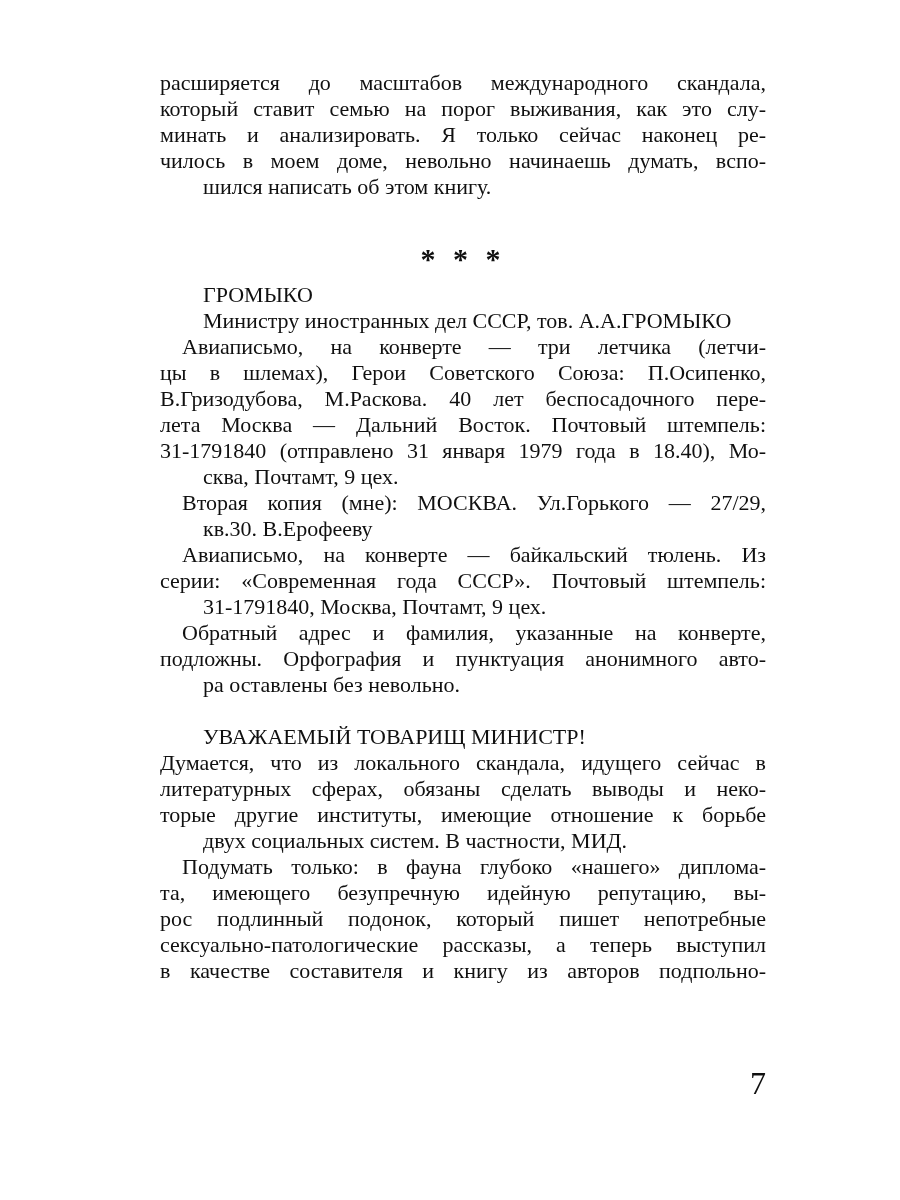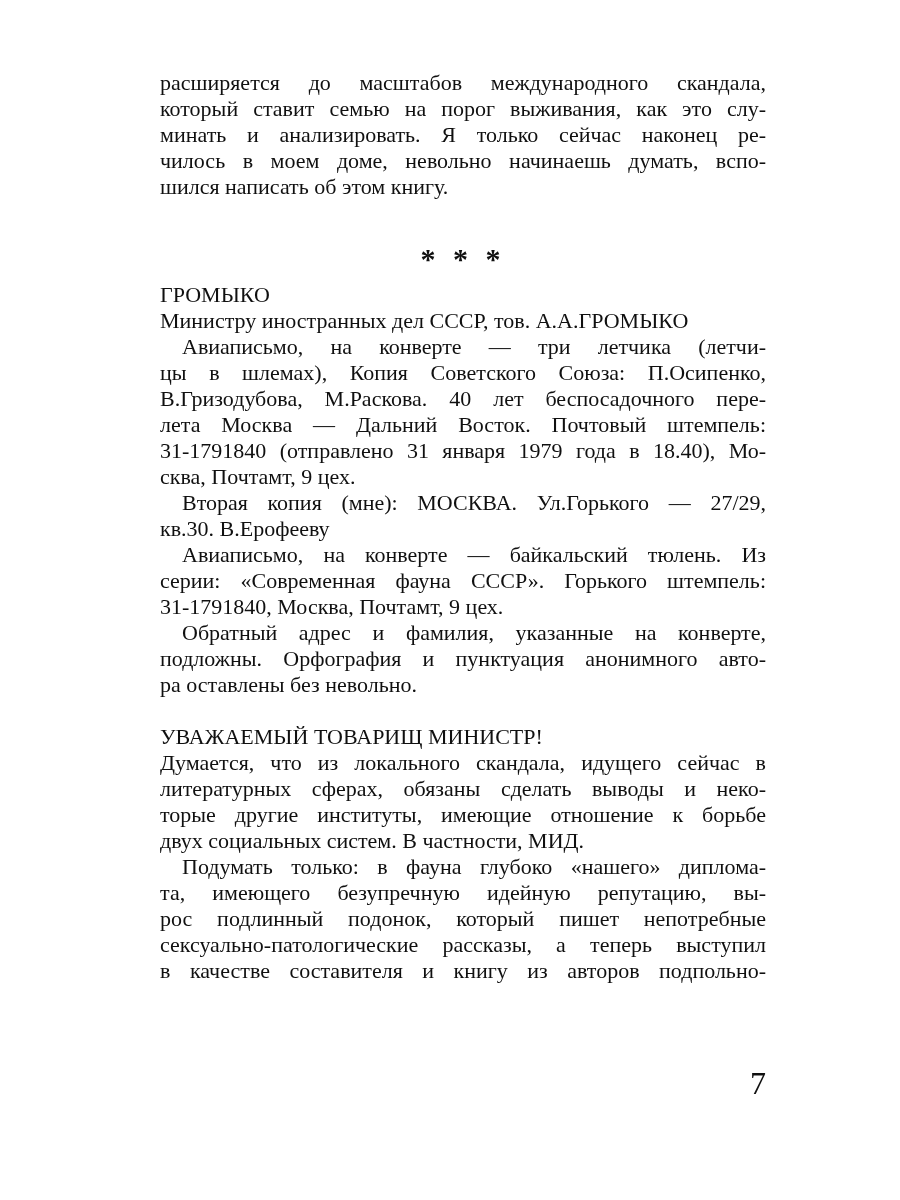"шился написать об этом книгу." .line.left { margin-left: none -> 43px }
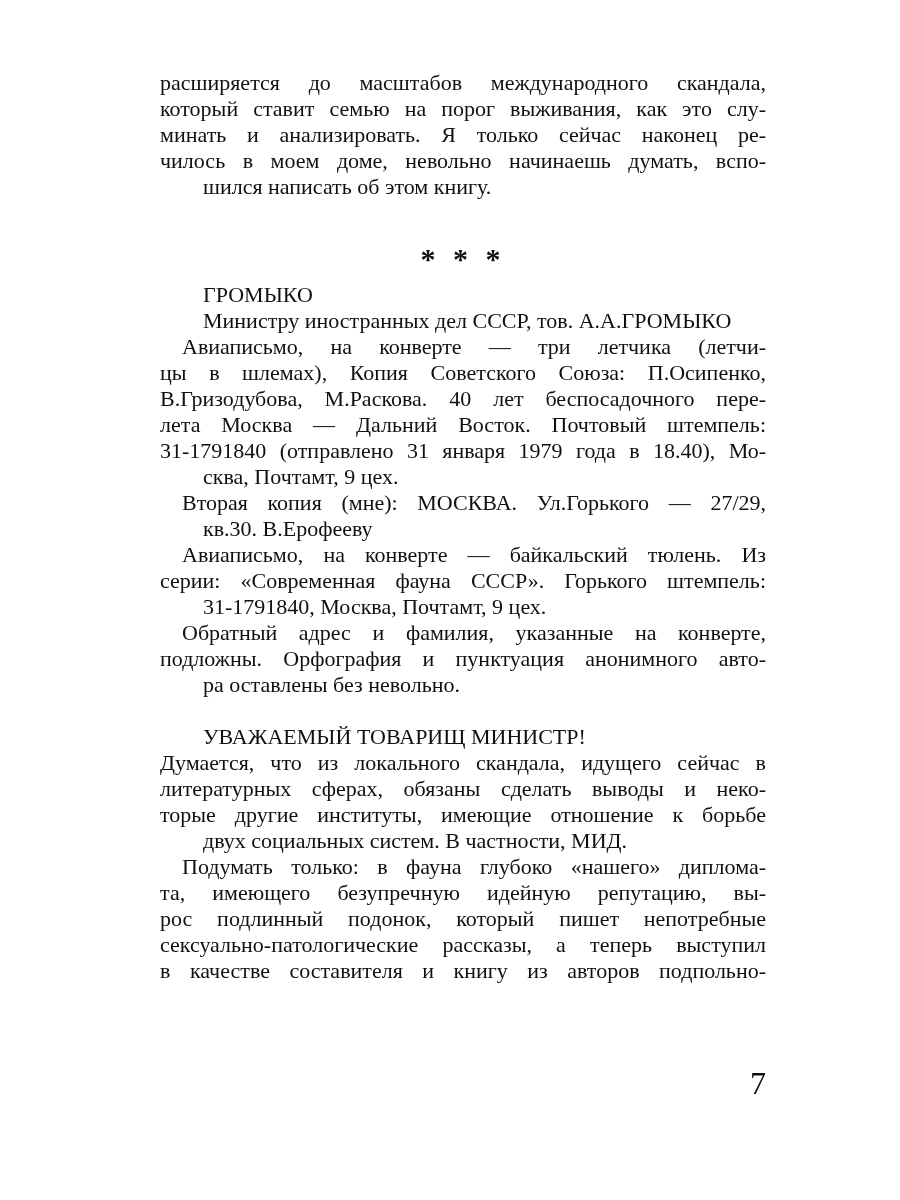"цы в шлемах), Копия Советского" div.line { text: Копия -> Герои }
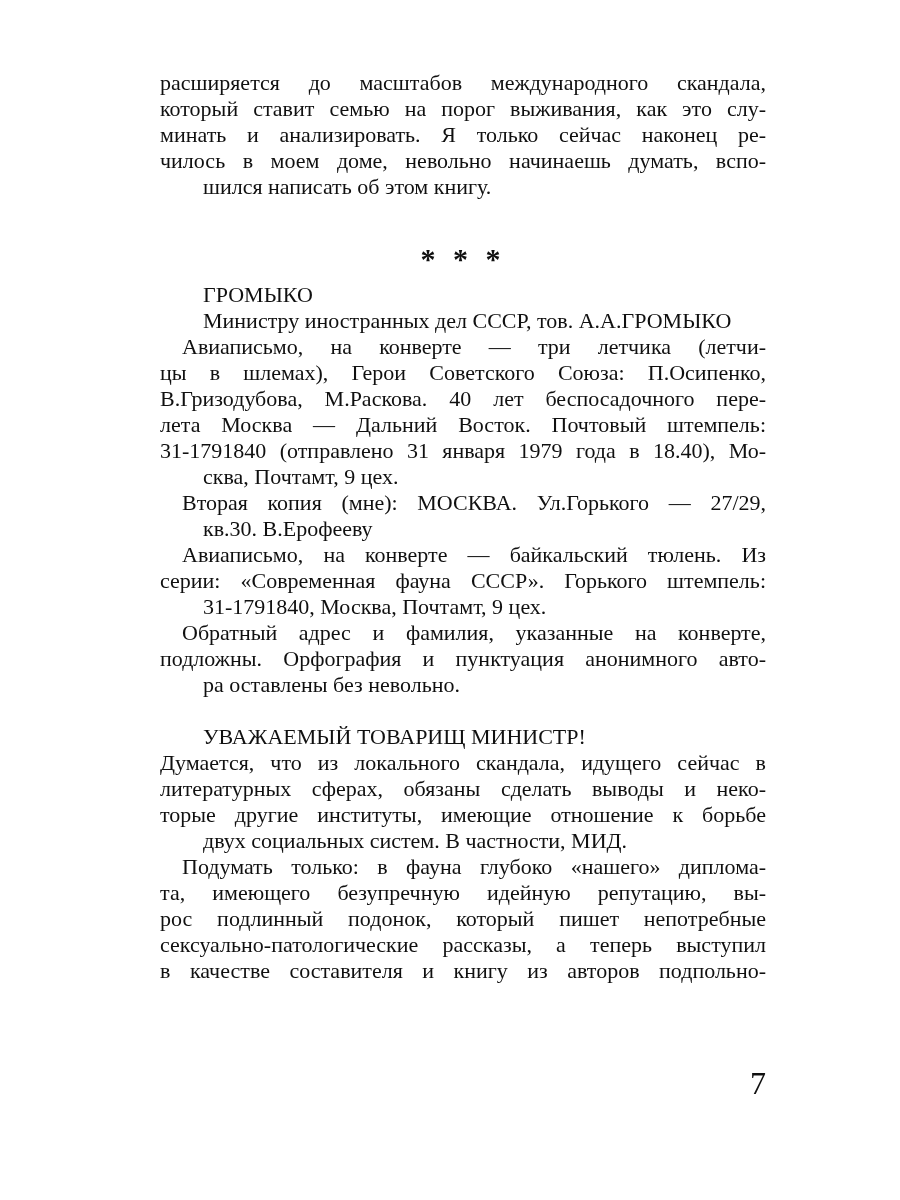"серии: «Современная фауна СССР»." div.line { text: фауна СССР». Горького -> года СССР». Почтовый }
